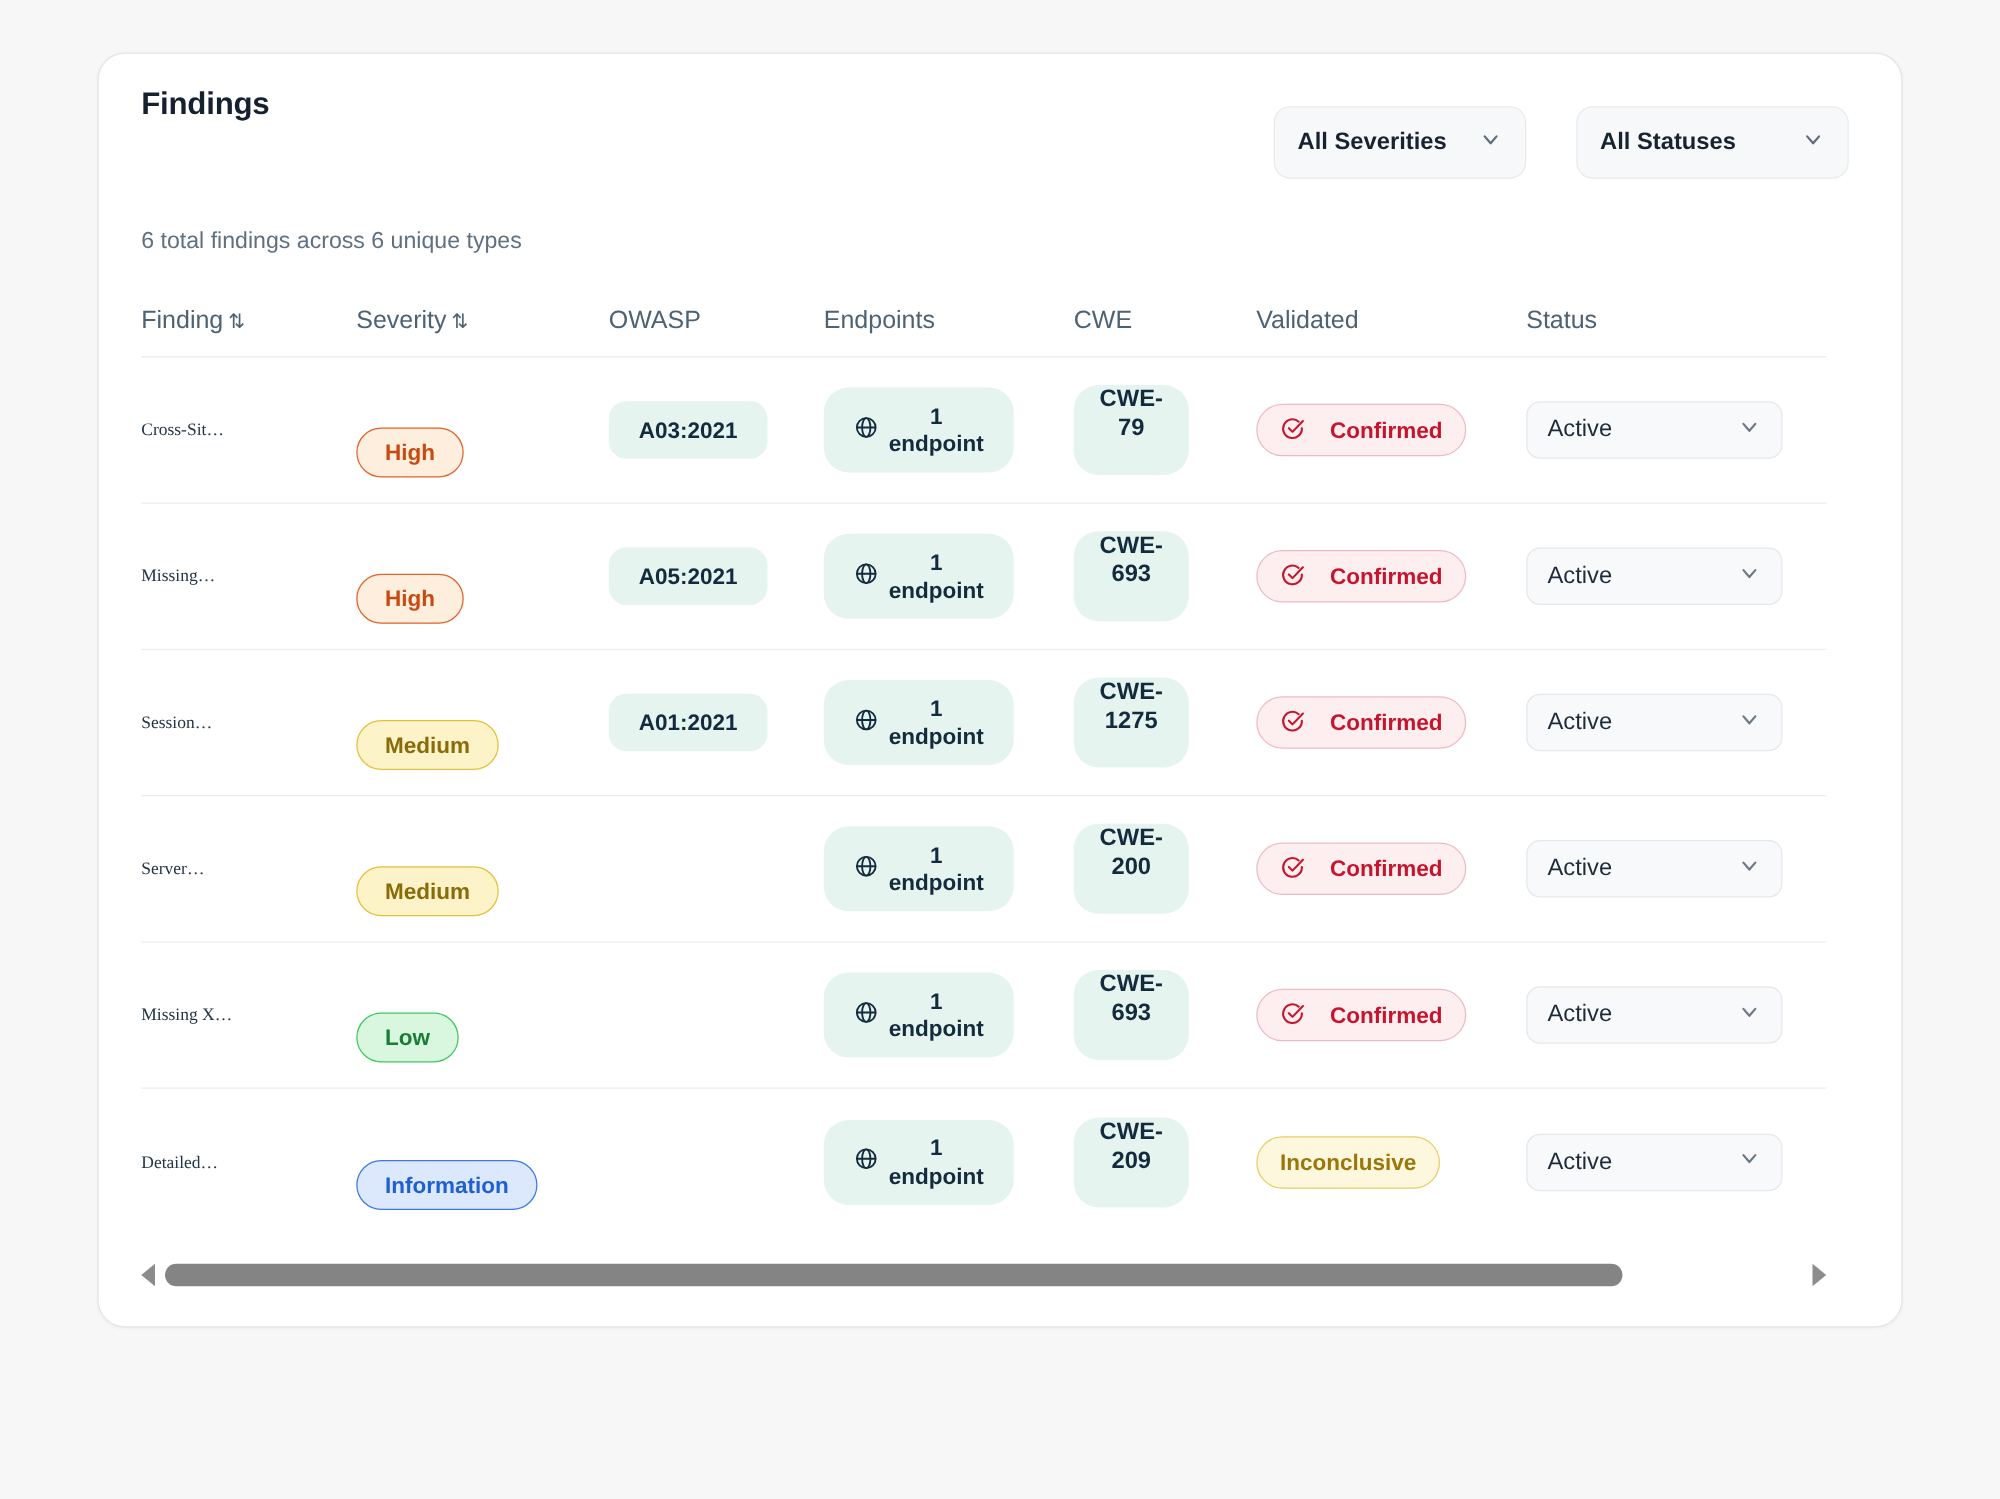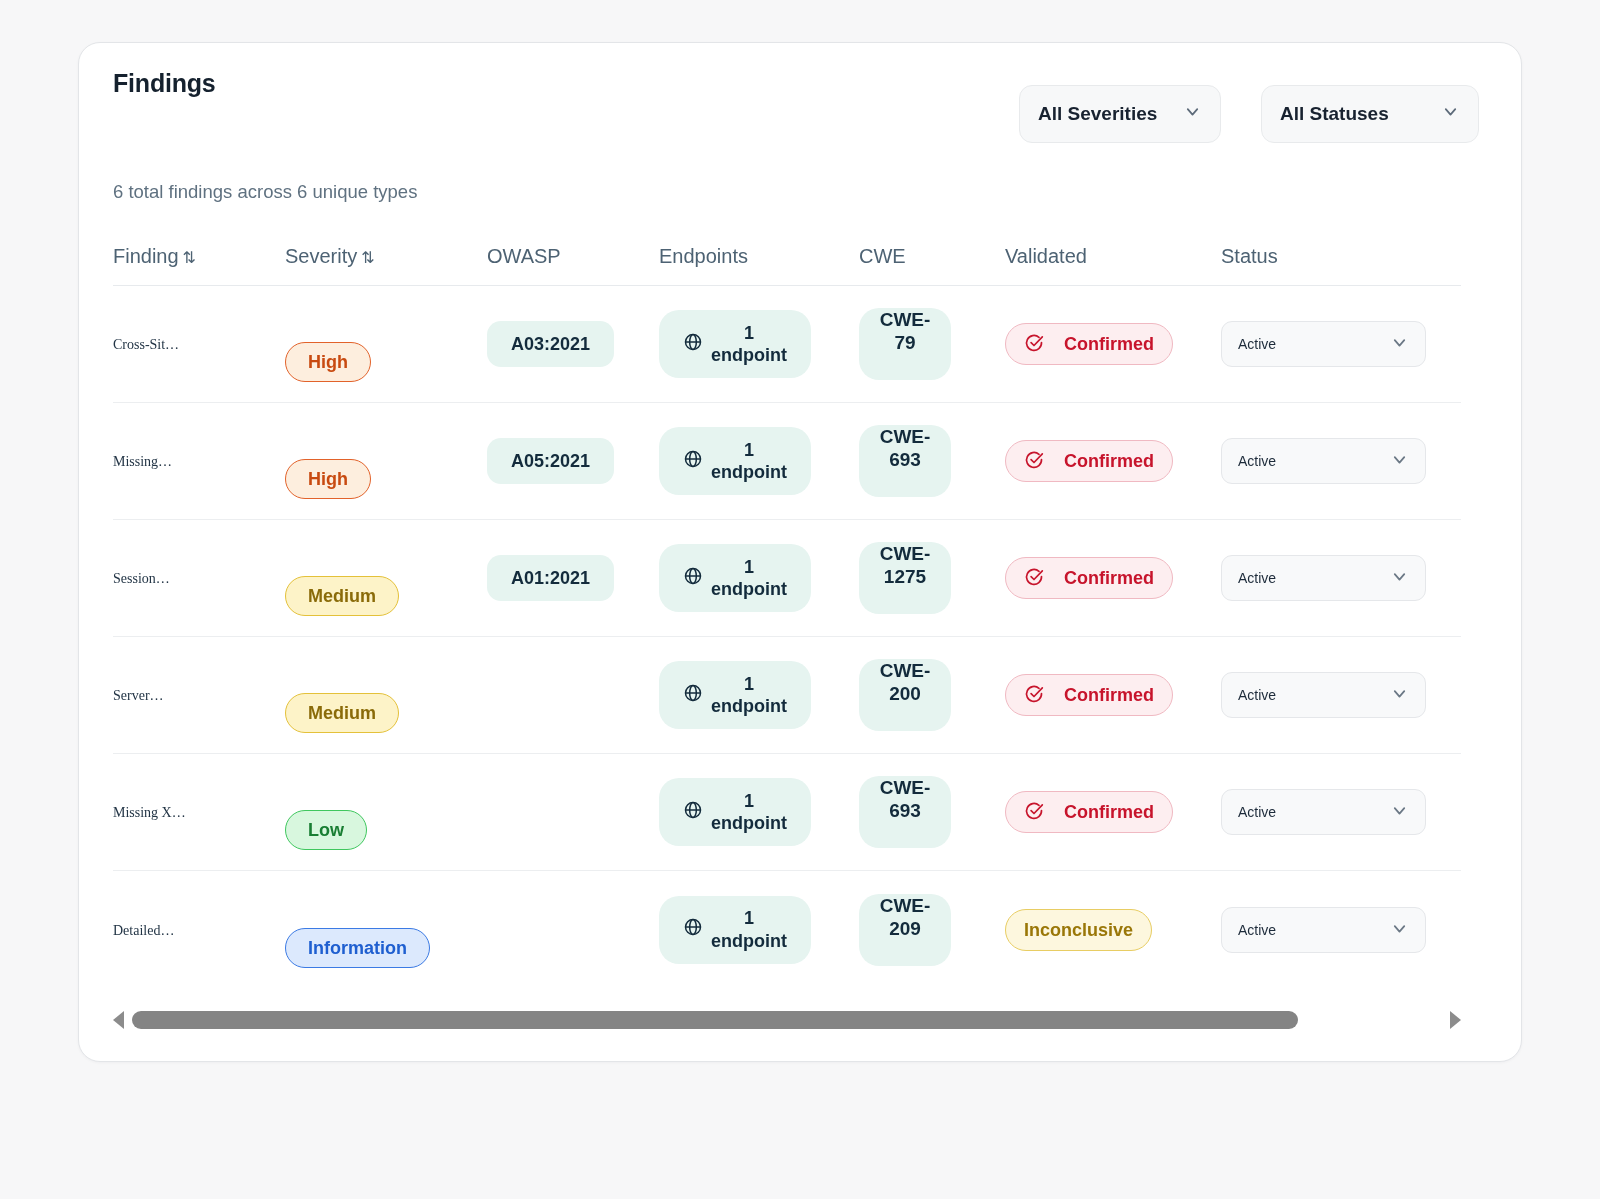"Active" .status-select { font-size: 14px -> 19px }
